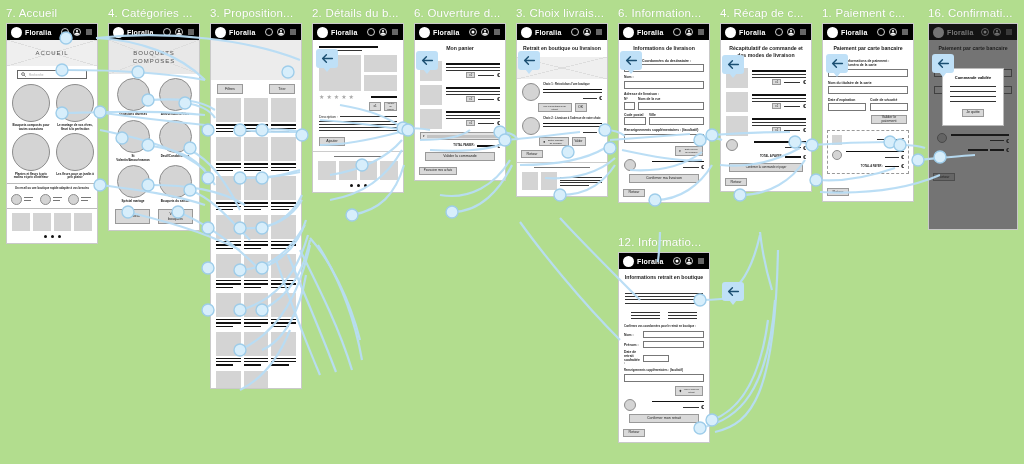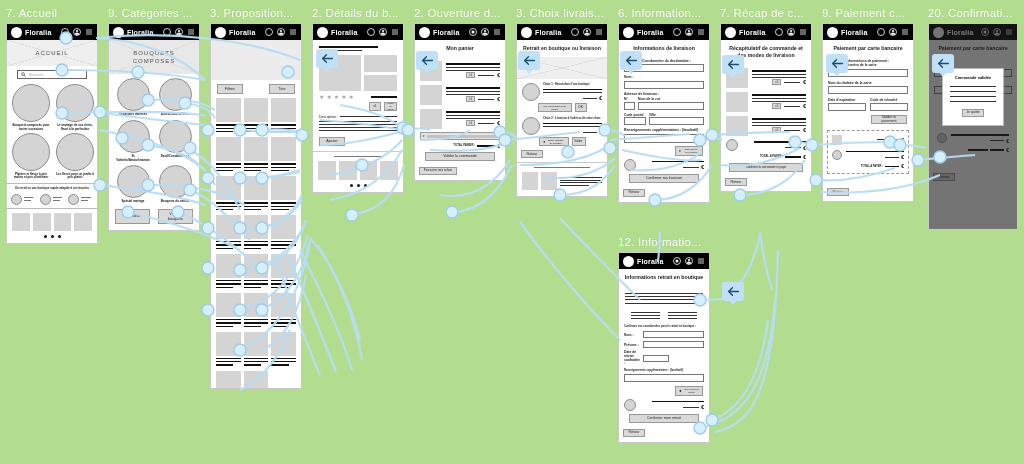"9. Catégories ..." div.frame-title { text: 9 -> 4 }
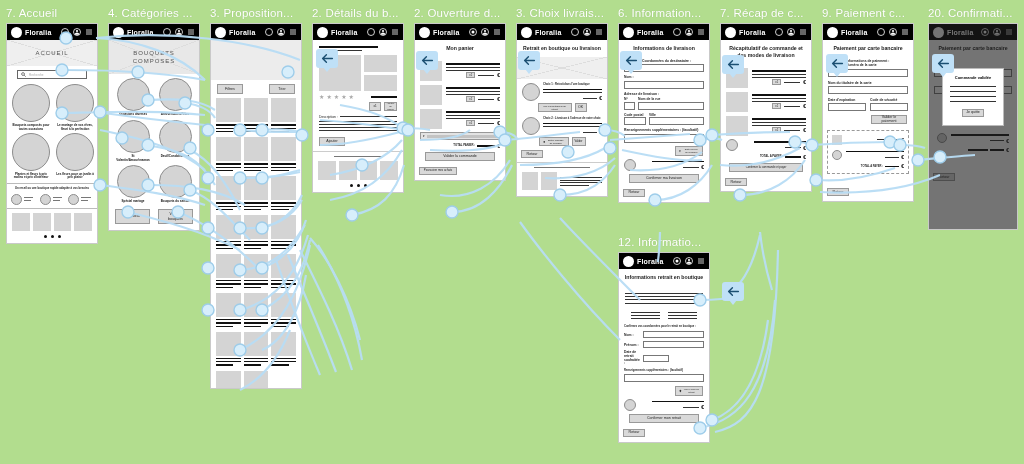"2. Ouverture d..." div.frame-title { text: 2 -> 6 }
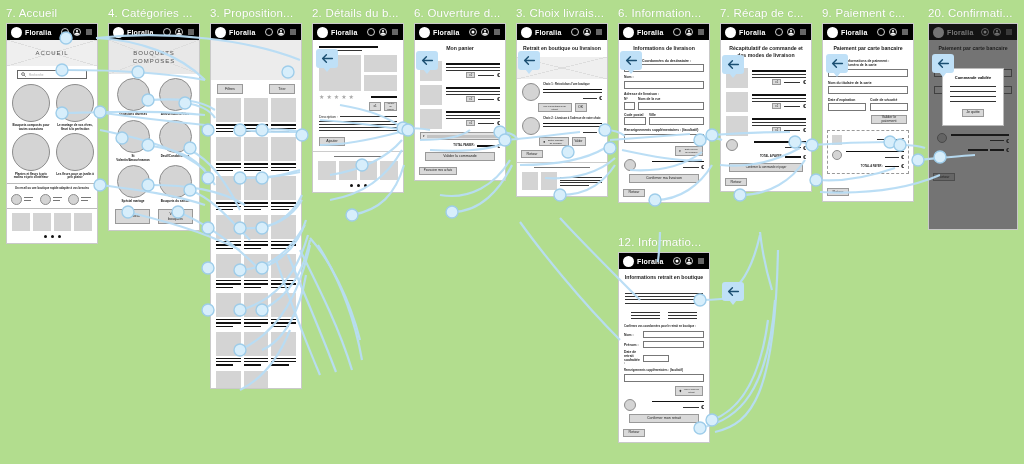"7. Récap de c..." div.frame-title { text: 7 -> 4 }
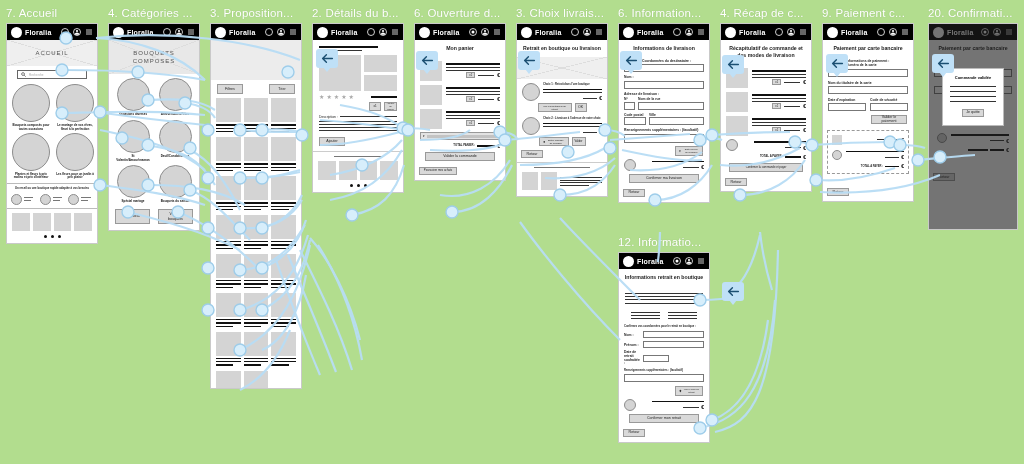"9. Paiement c..." div.frame-title { text: 9 -> 1 }
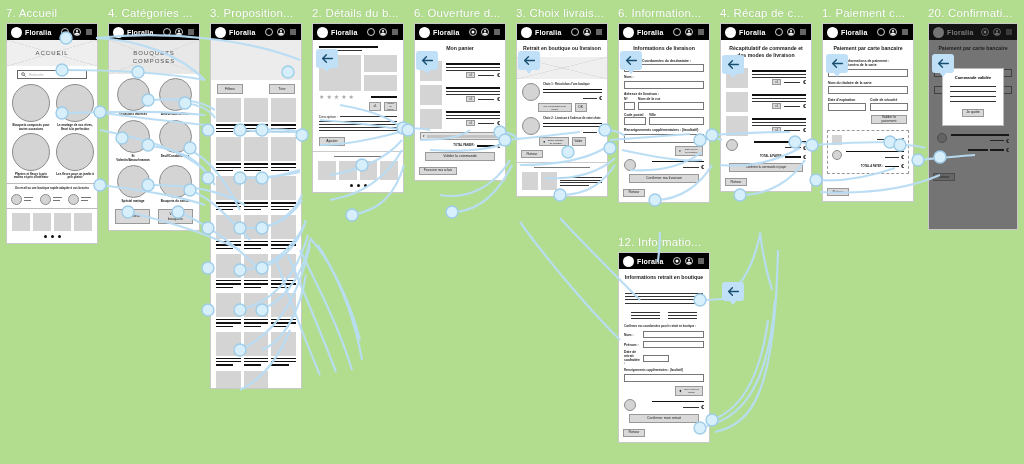"20. Confirmati..." div.frame-title { text: 20 -> 16 }
